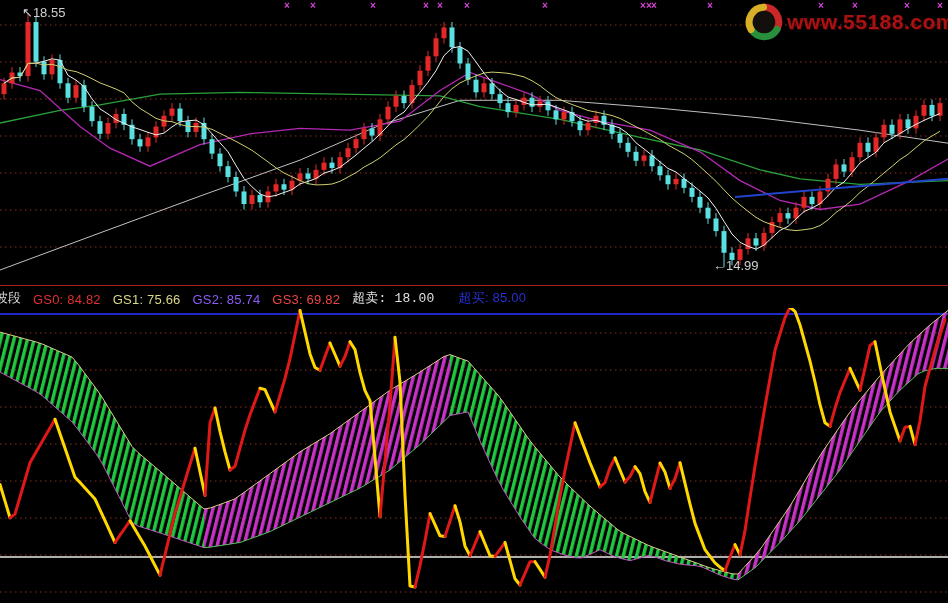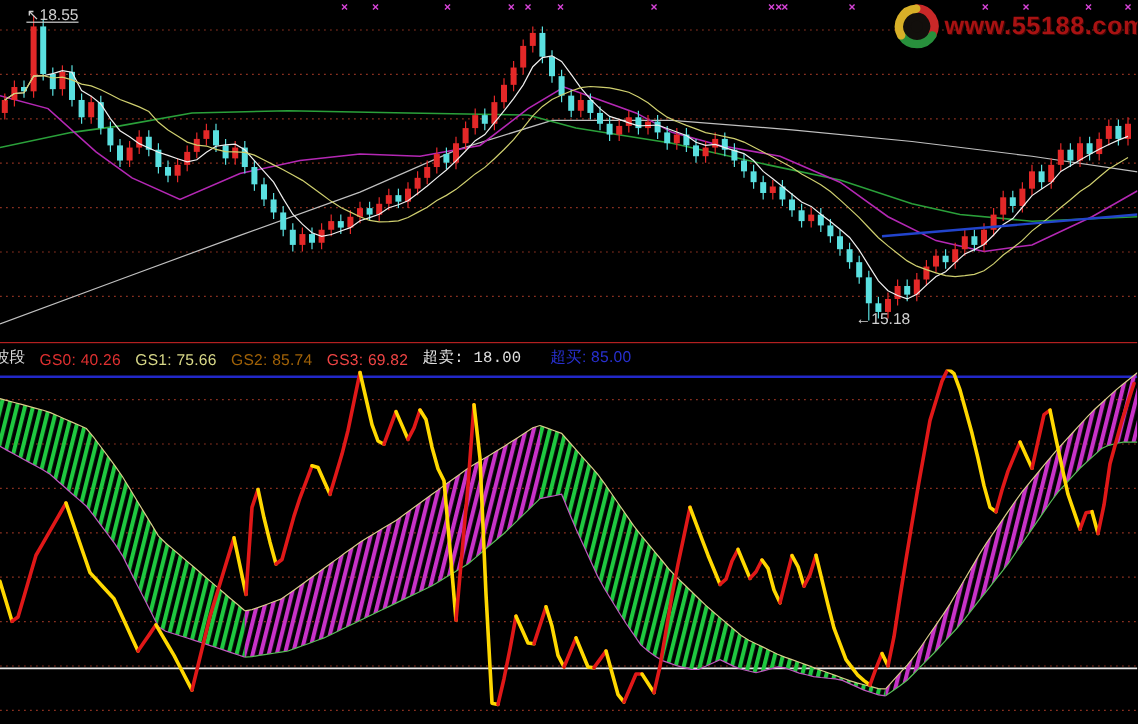"↖18.55" #highLabel { text-decoration: underline -> none }
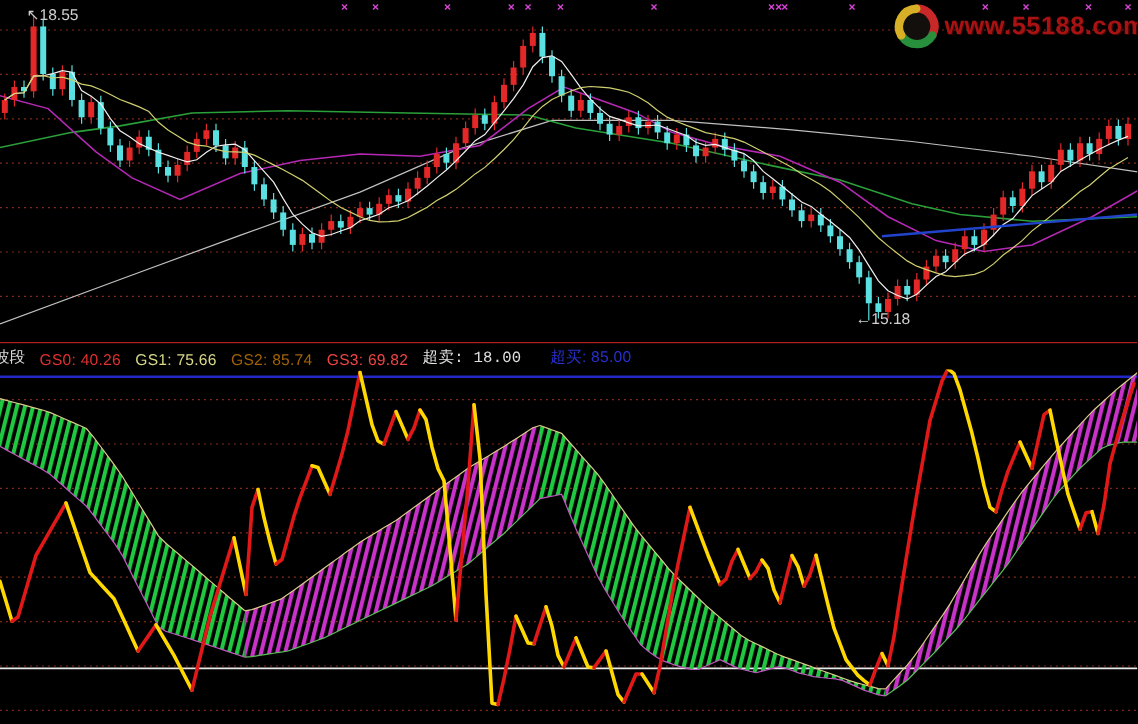"←15.18" div.lbl { text: 15.18 -> 14.99 }
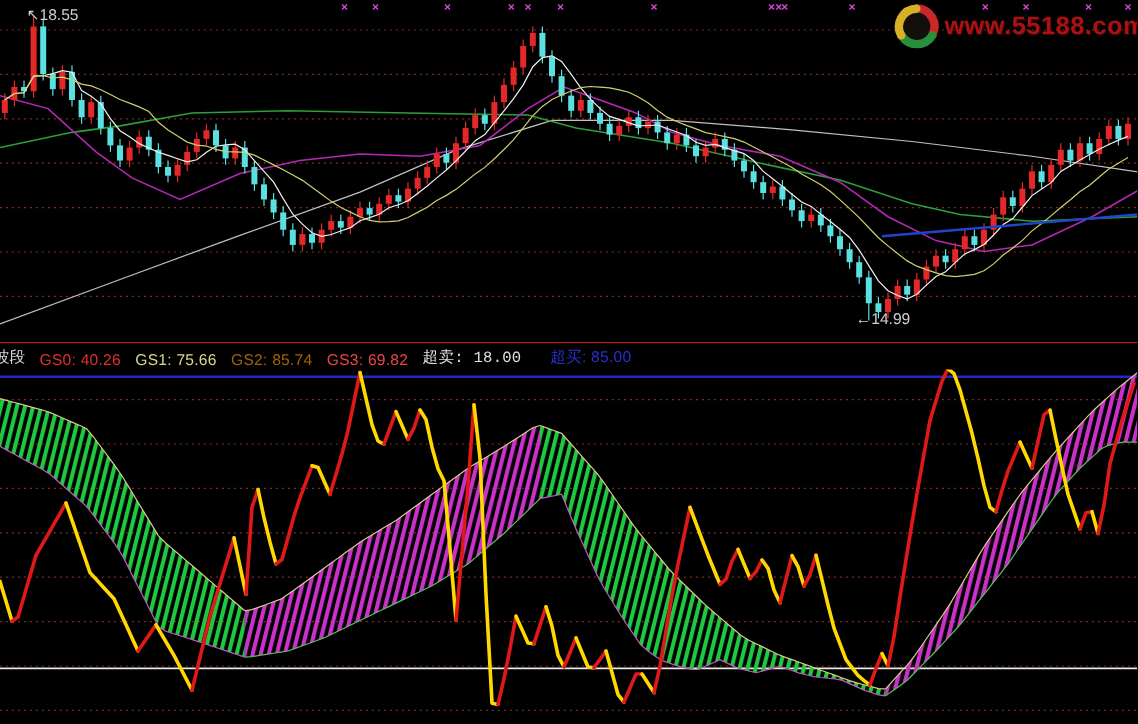"GS0: 40.26" span.hi { text: 40.26 -> 84.82 }
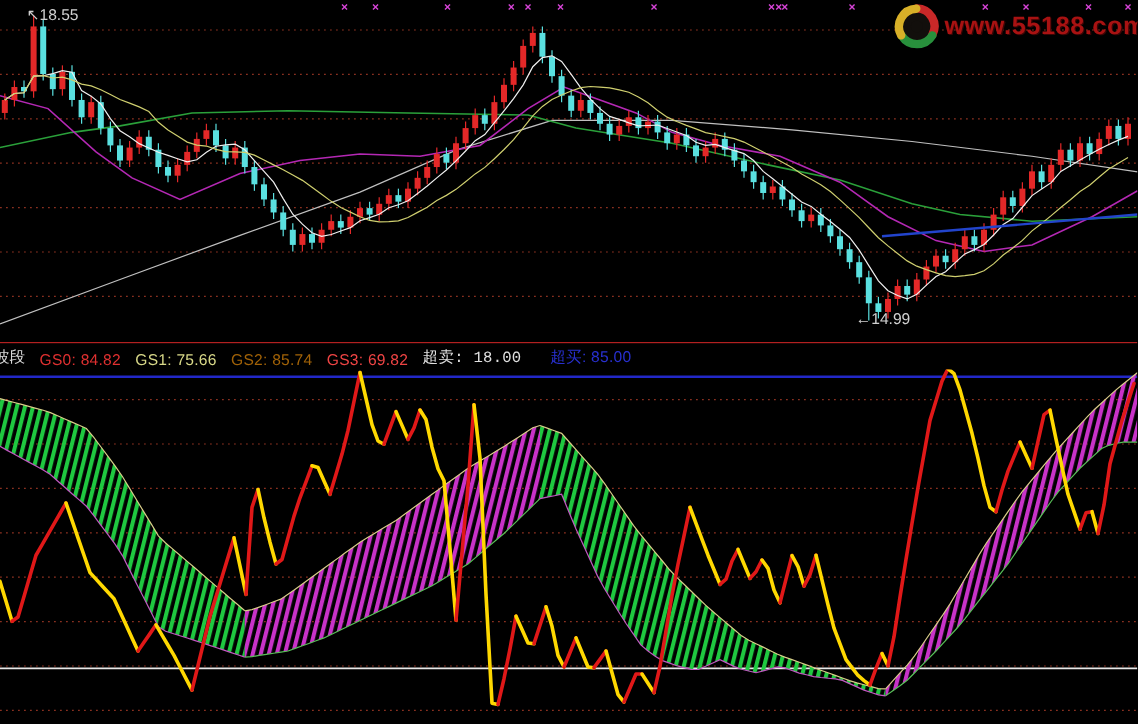"GS2: 85.74" span.hi { color: #a16207 -> #8b5cf6 }
